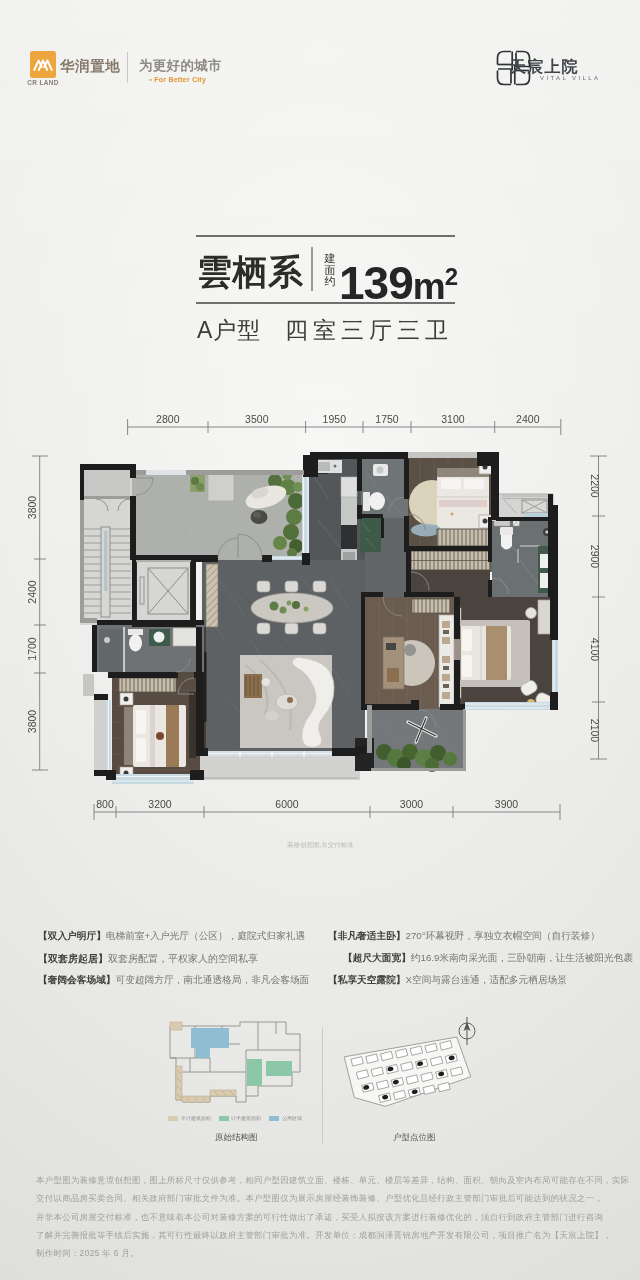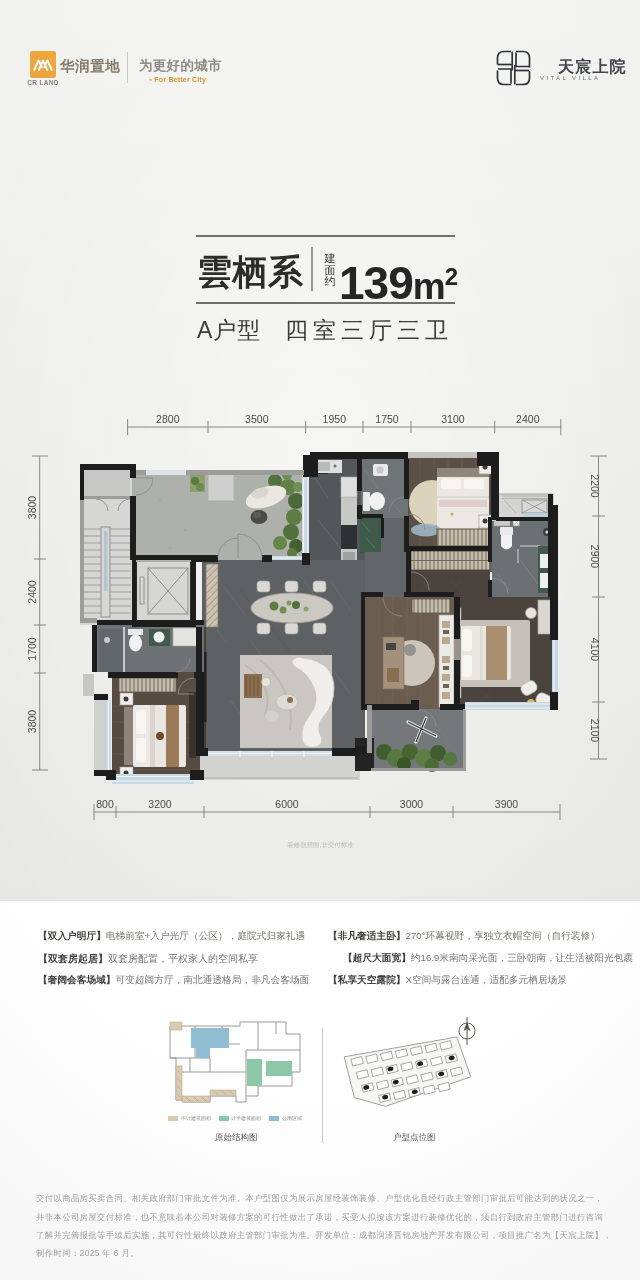"华润置地" #page { height: 901px -> 1280px }
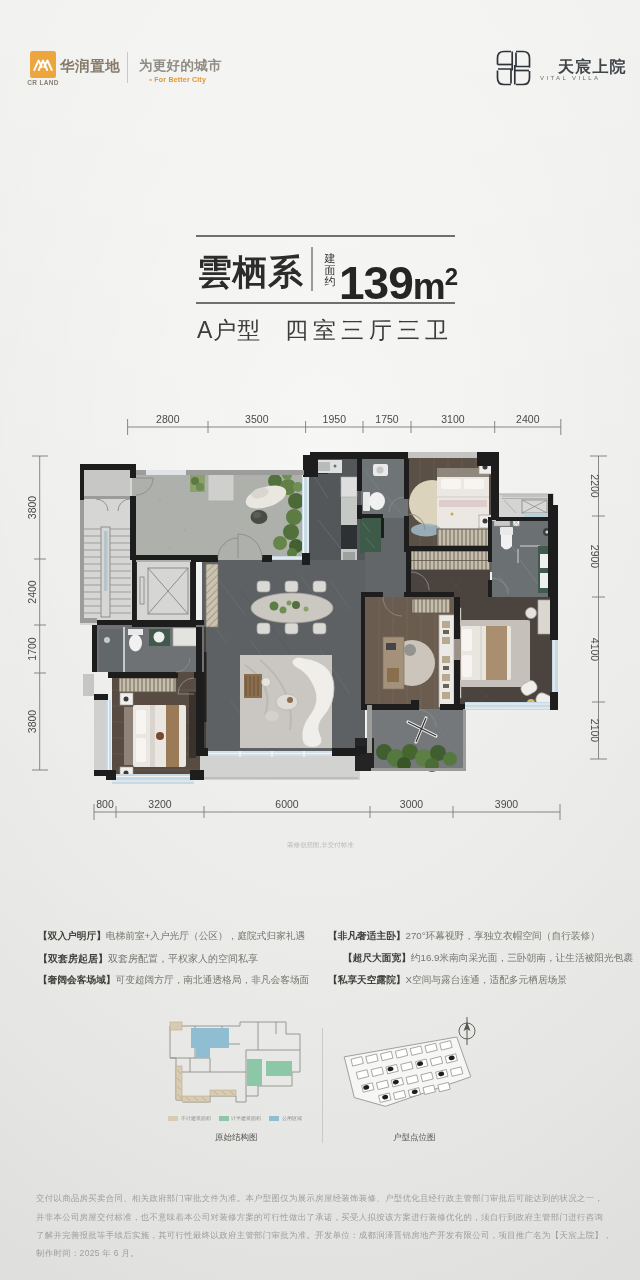"天宸上院" div.abs { left: 558px -> 510px }
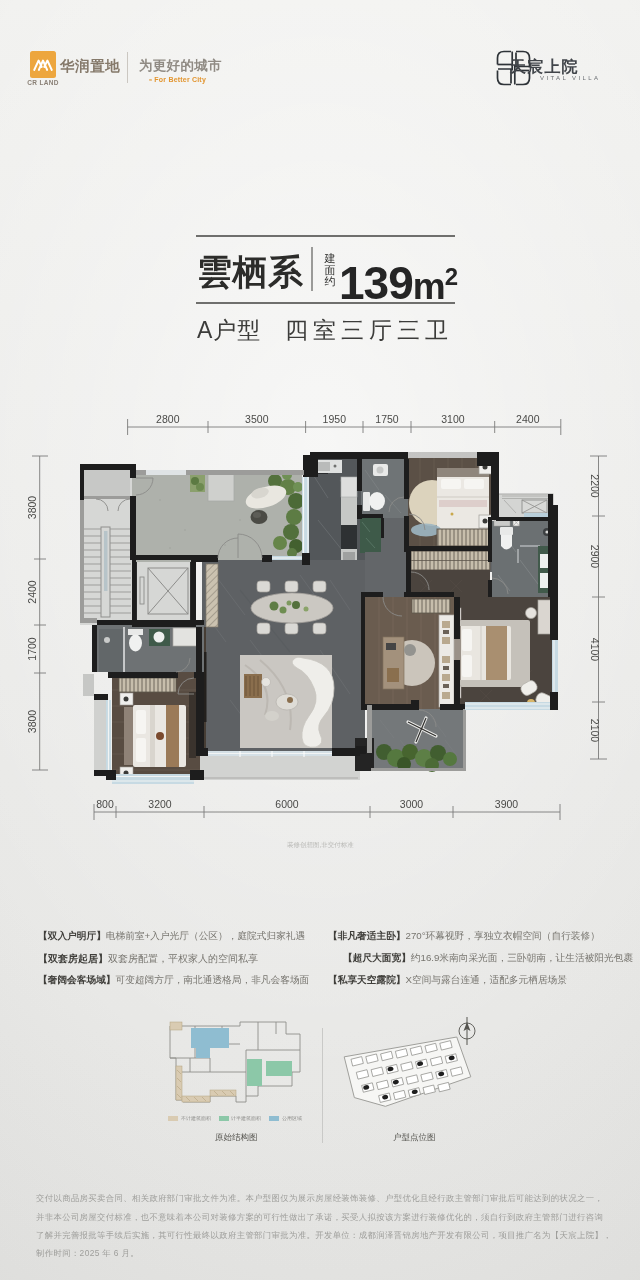"本户型图为装修意境创想图，图上所标尺寸仅供参考，相同户型因建筑立面、楼栋、单元、" div.abs { html: none -> <div>本户型图为装修意境创想图，图上所标尺寸仅供参考，相同户型因建筑立面、楼栋、单元、楼层等差异，结构、面积、朝向及室内布局可能存在不同，实际</div> }
